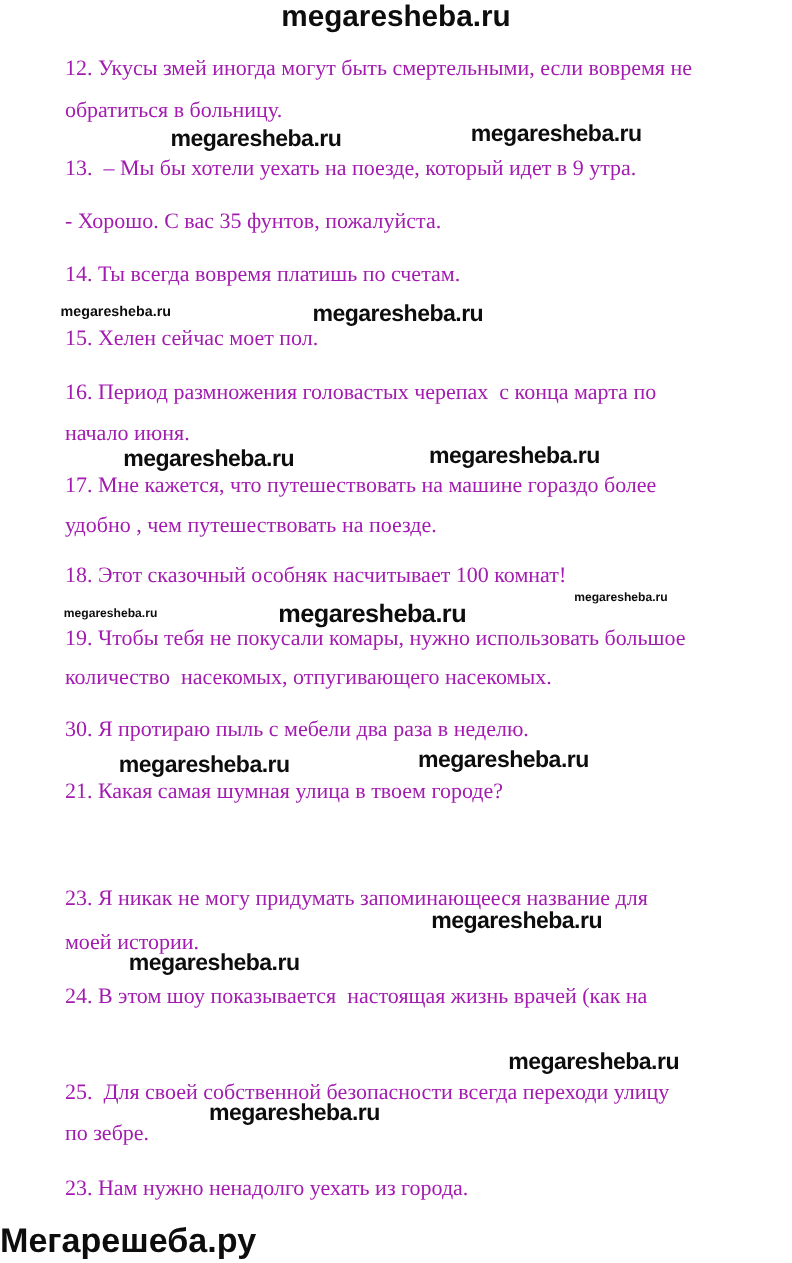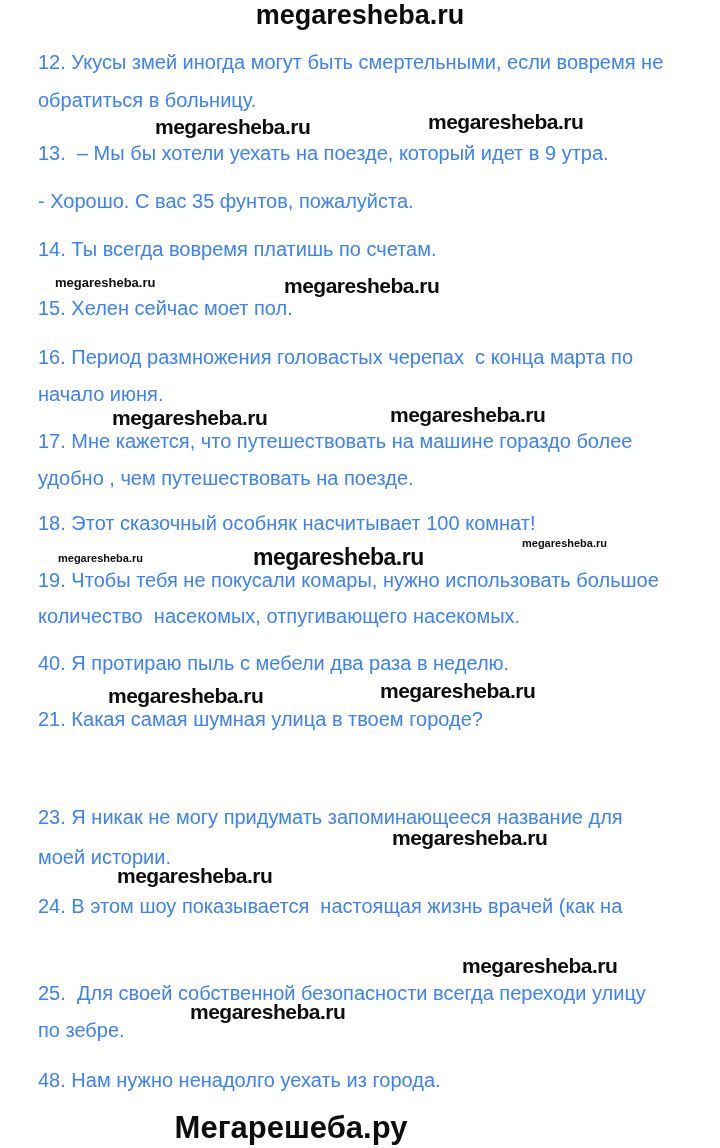"12. Укусы змей иногда могут" .line { color: #3b82f6 -> #a21caf; font-family: Liberation Sans, sans-serif -> Liberation Serif, serif; left: 38px -> 59px }
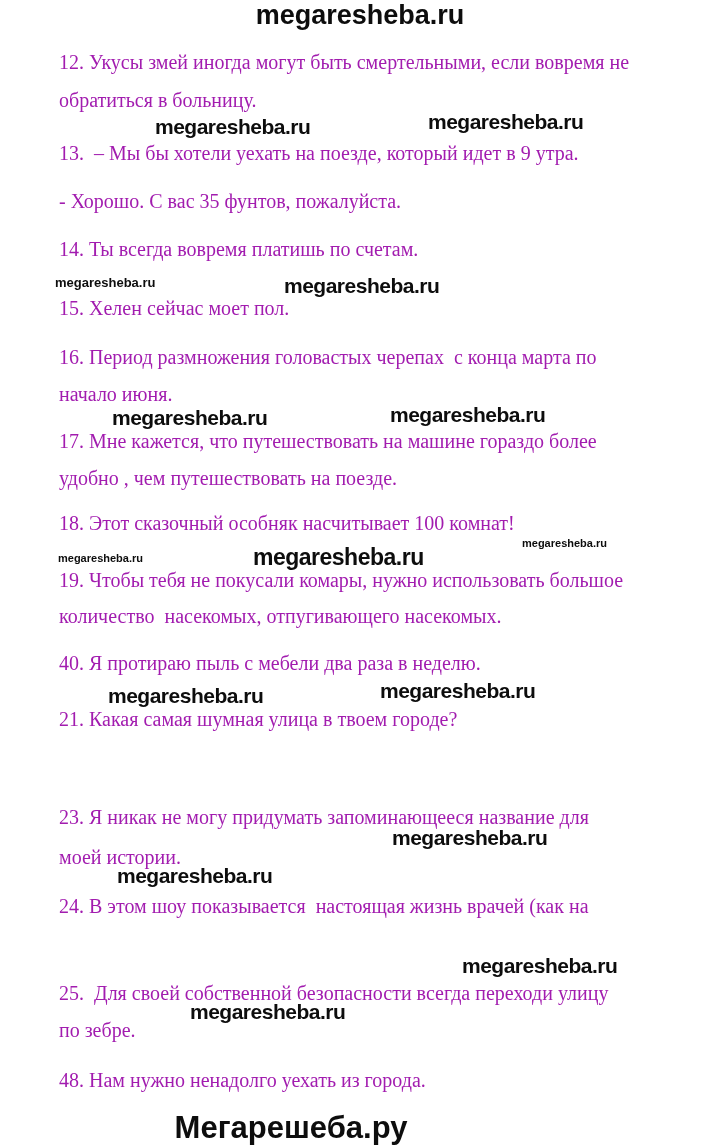"40. Я протираю пыль с" div.line { text: 40 -> 30 }
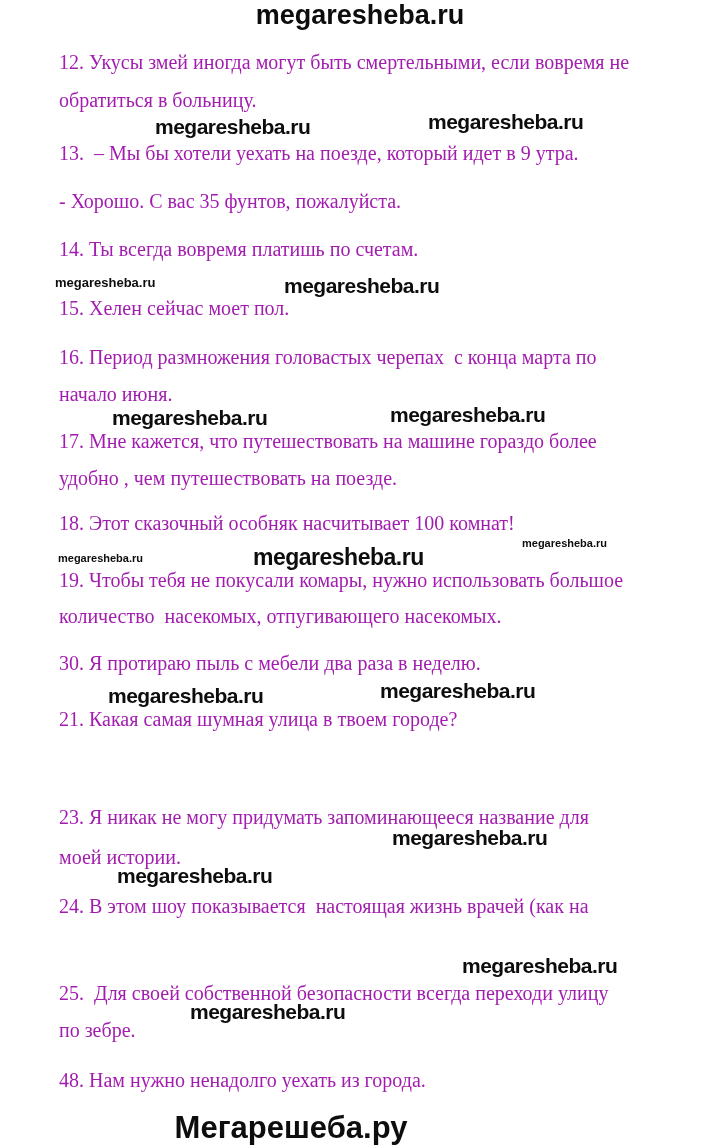"48. Нам нужно ненадолго уехать" div.line { text: 48 -> 23 }
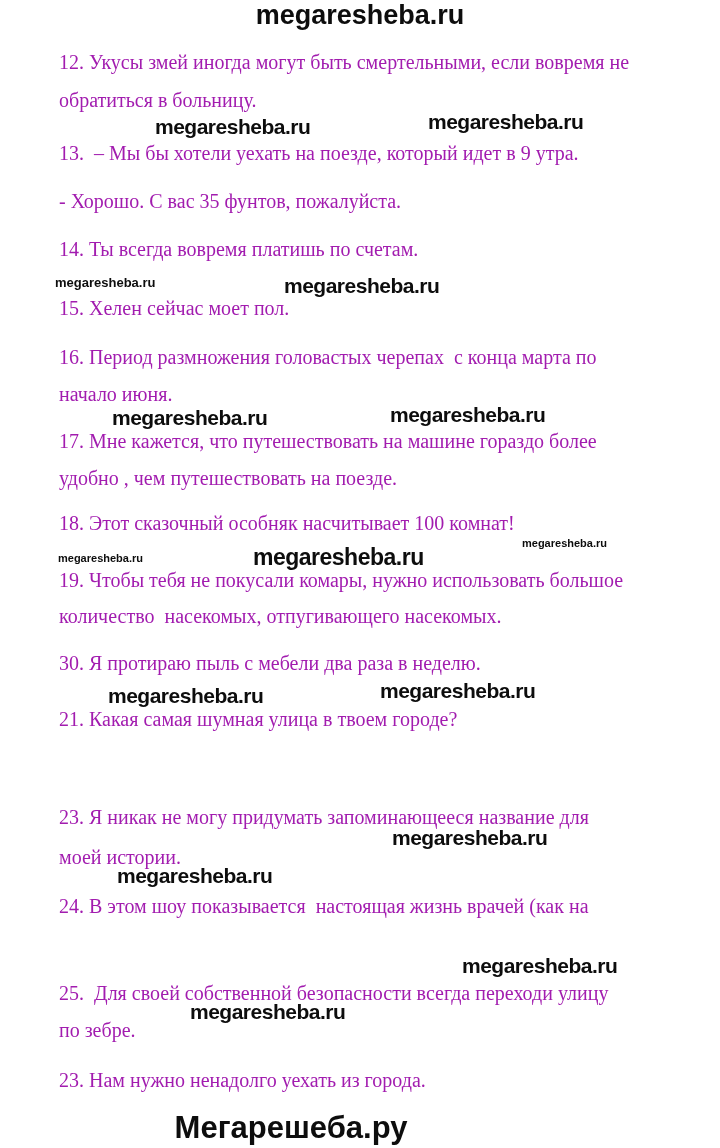"Мегарешеба.ру" .footer-brand { text-align: center -> none }
